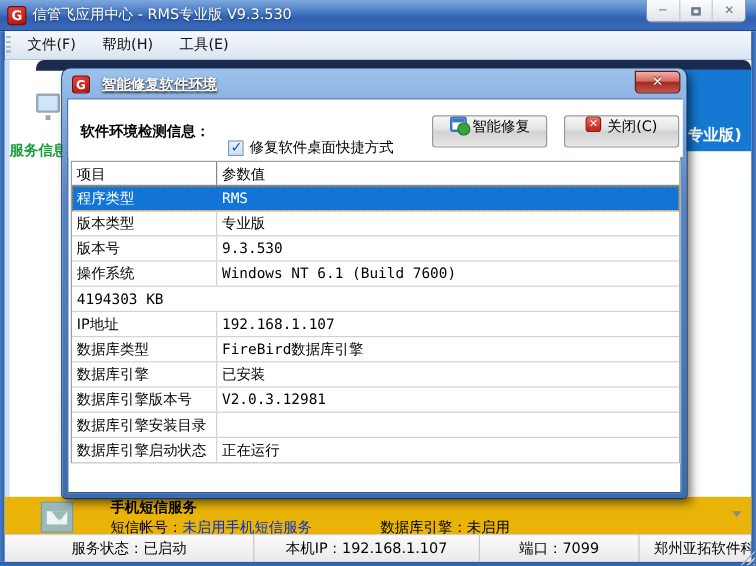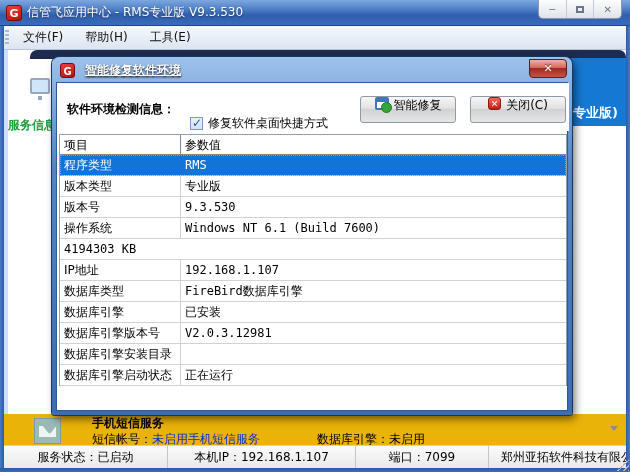"服务状态：已启动" .seg0 { width: 164px -> 208px }
